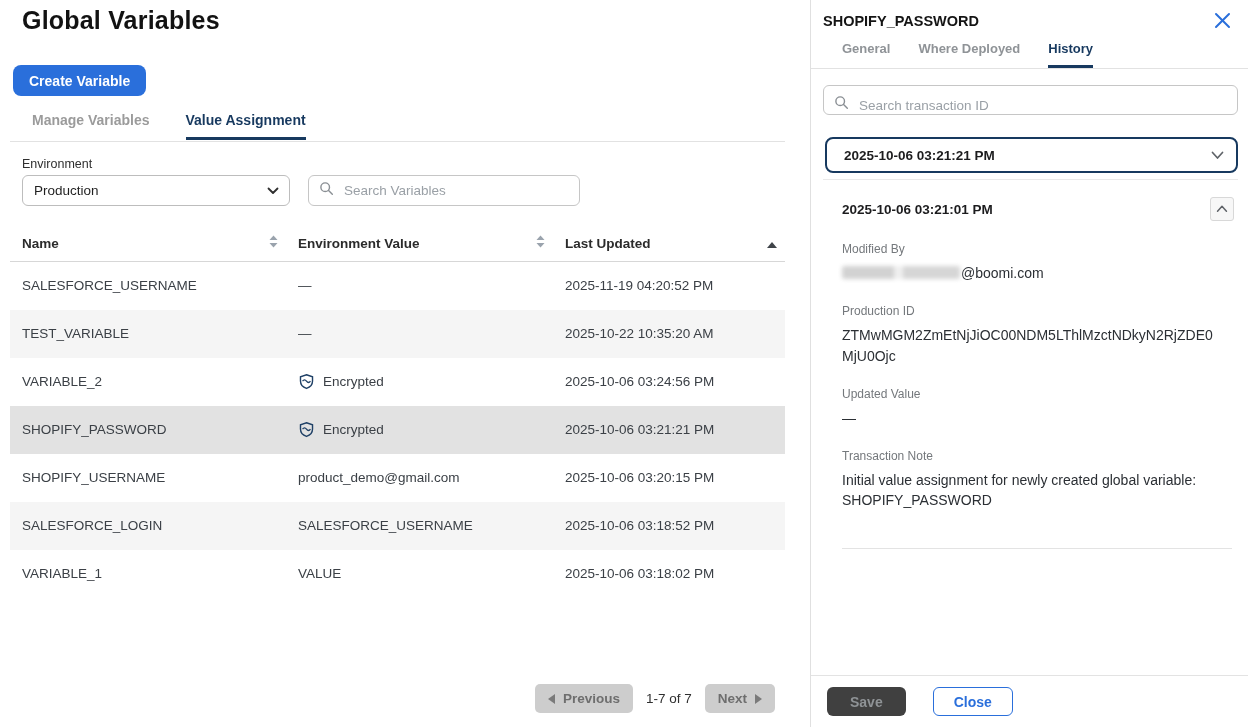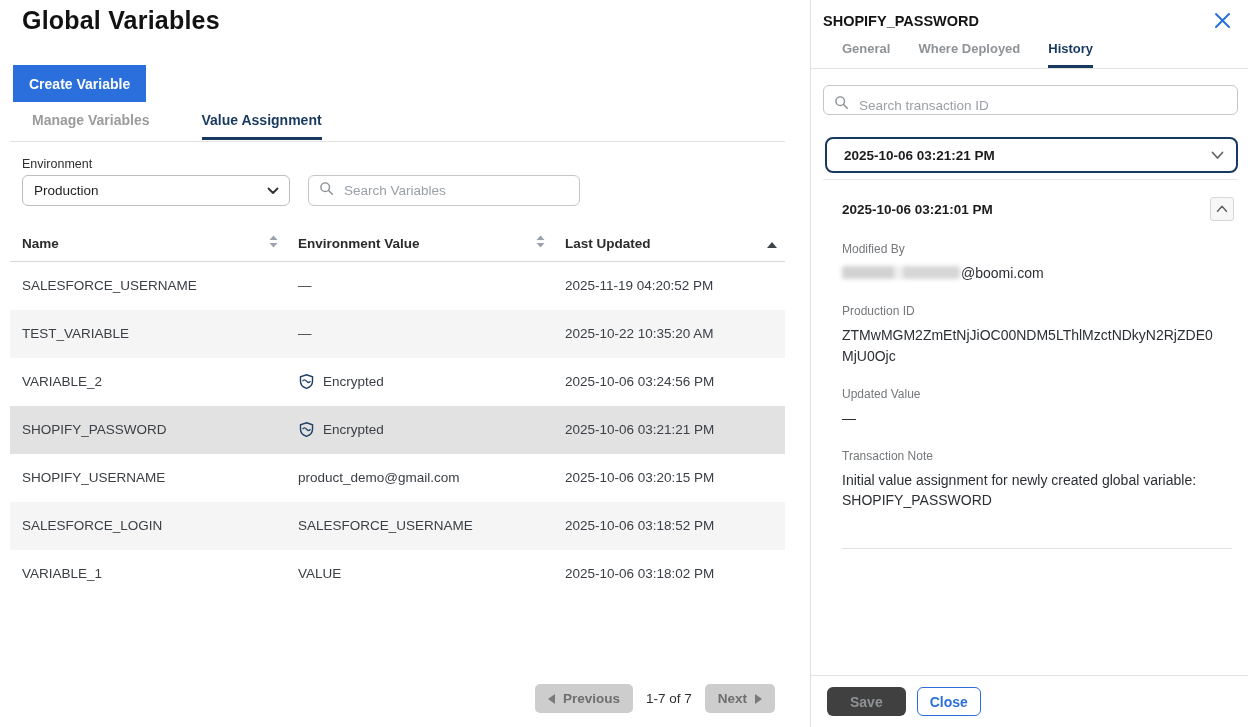"Create Variable" .create-btn { border-radius: 0 -> 8px; height: 37px -> 31px }
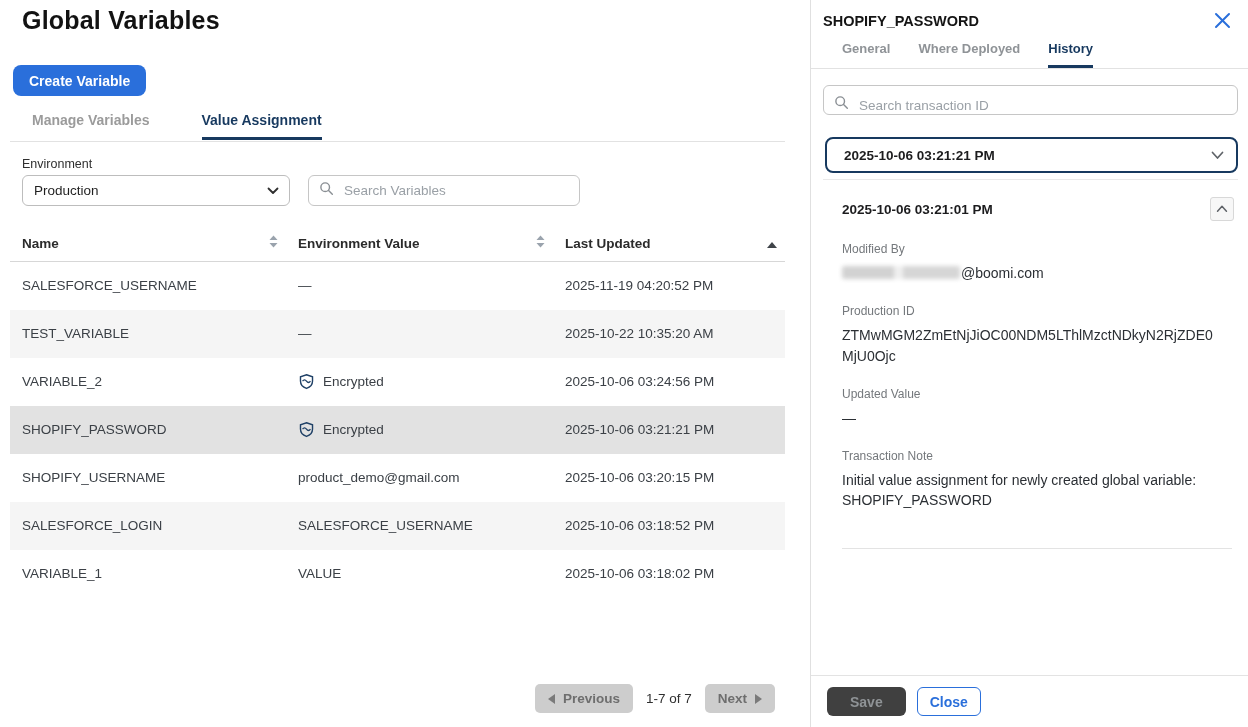"Manage Variables" .tabs-left { gap: 52px -> 36px }
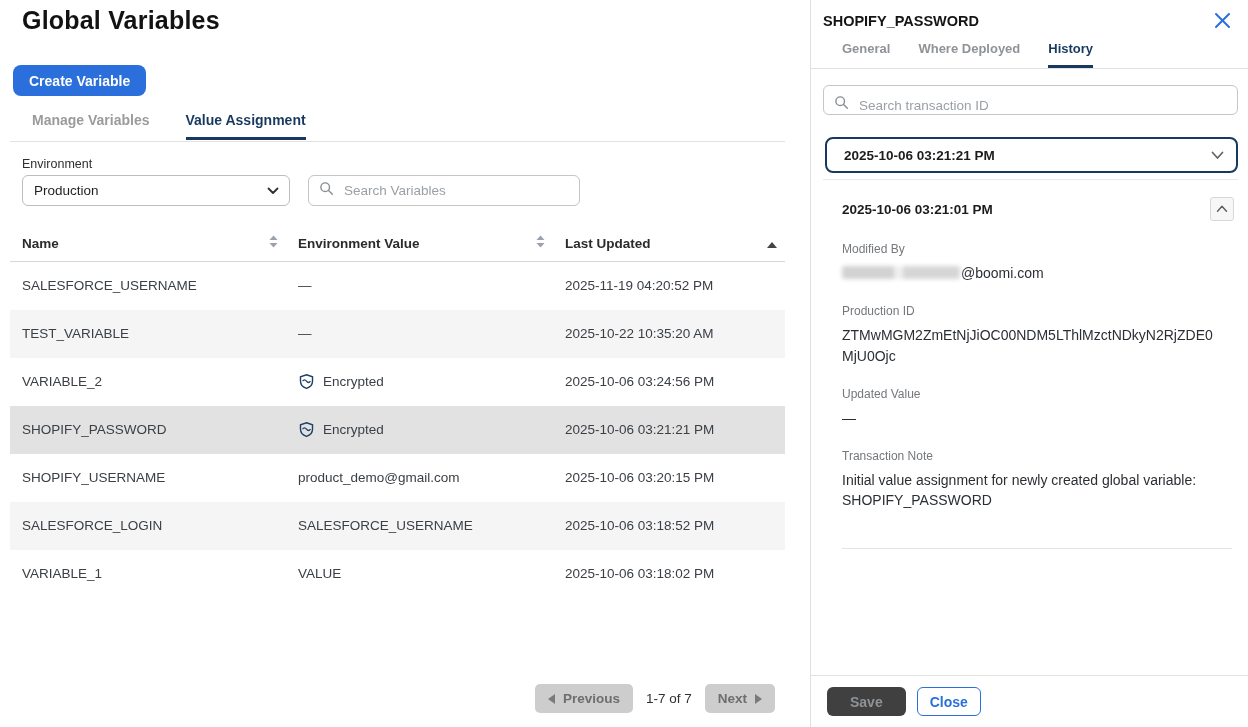"Close" .close-btn { margin-left: none -> 16px; padding: 0 12px -> 0 20px }
